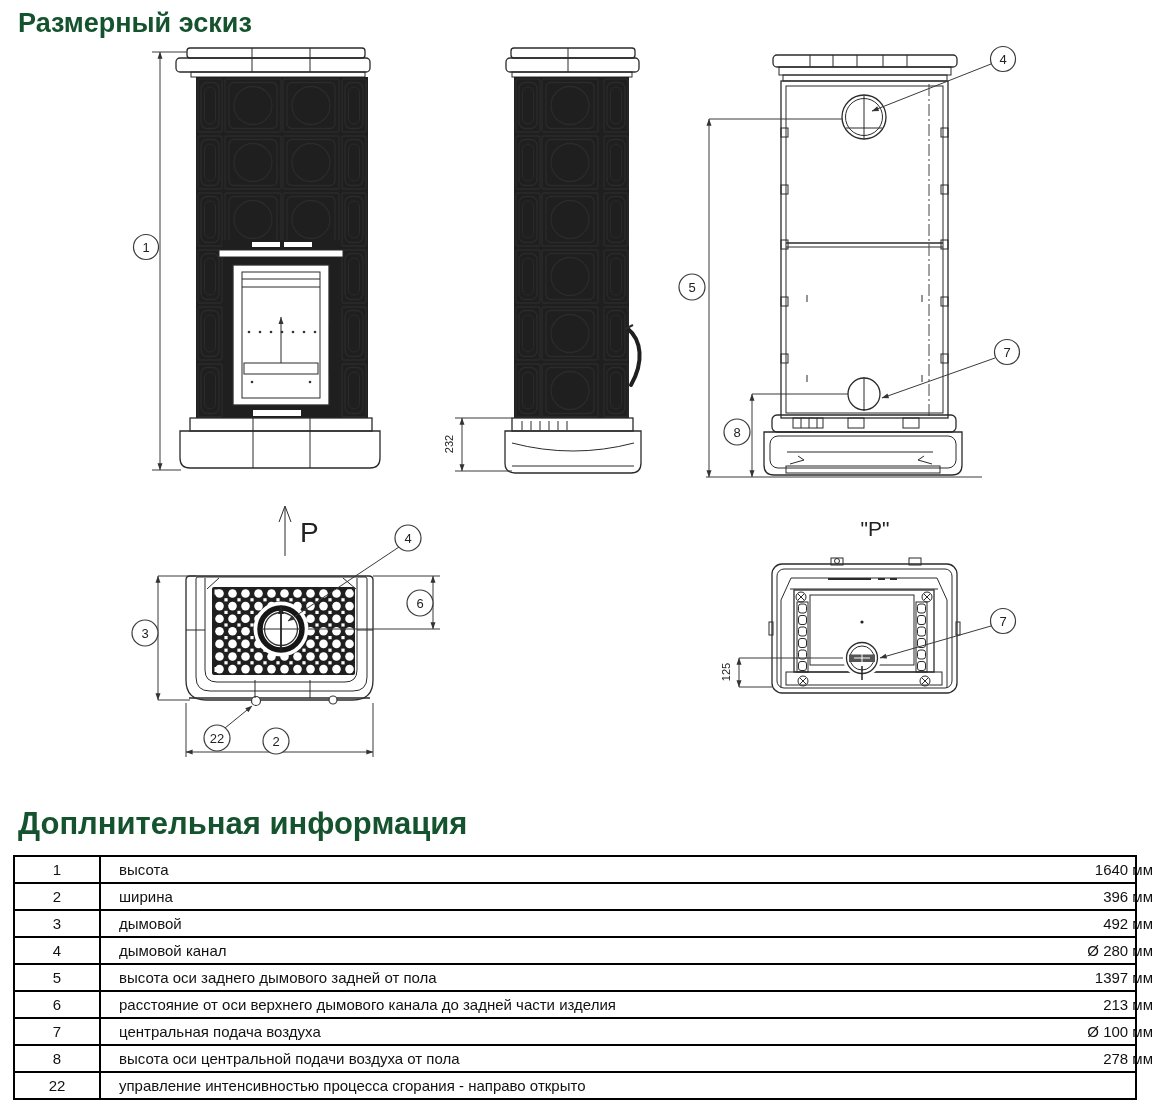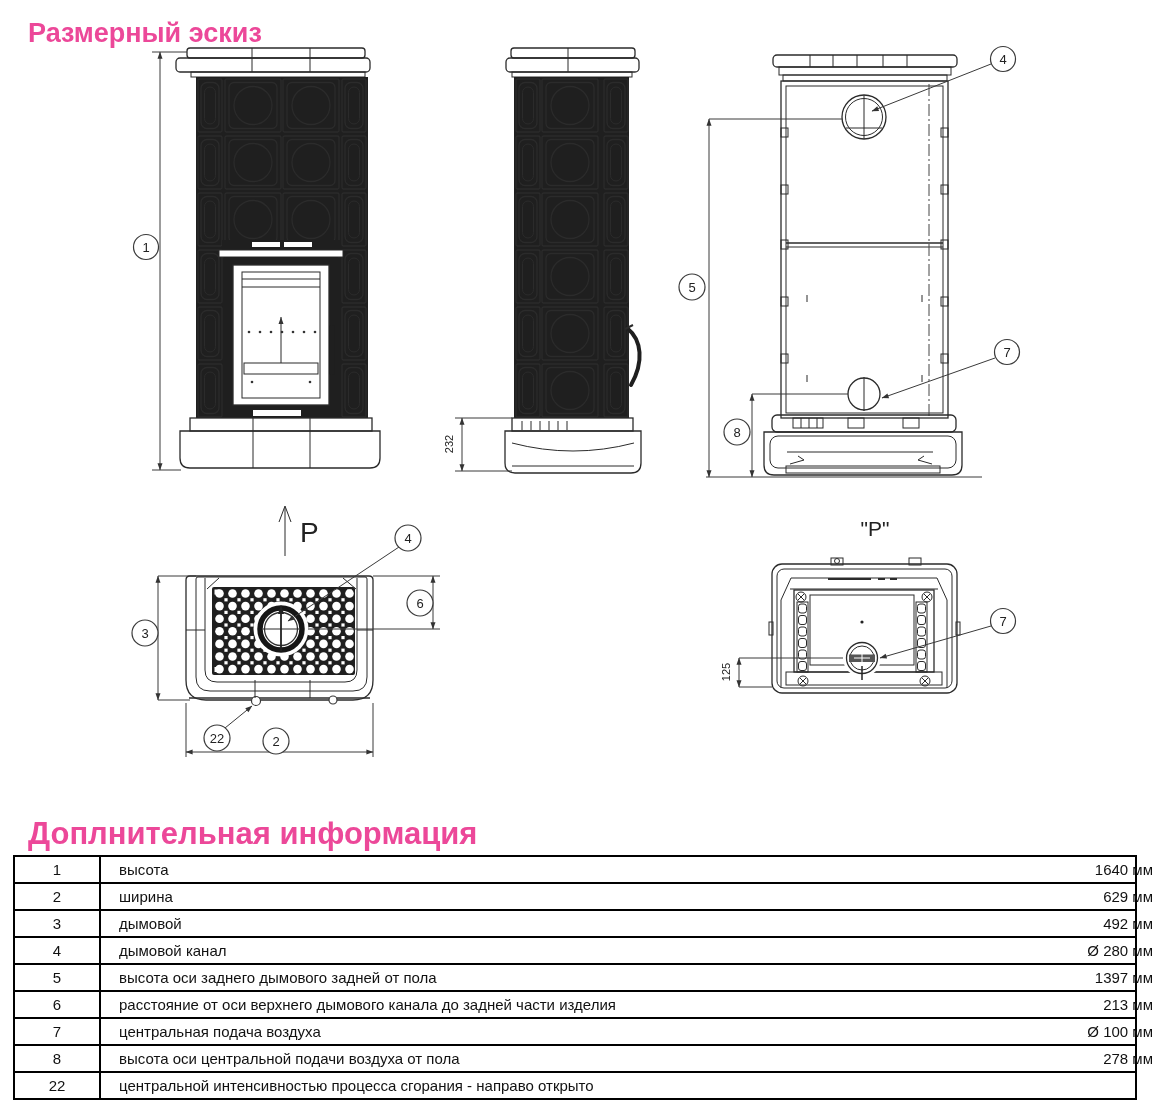"Размерный эскиз" h1,h2 { color: #ec4899 -> #14532d; margin: 14px -> 4px }
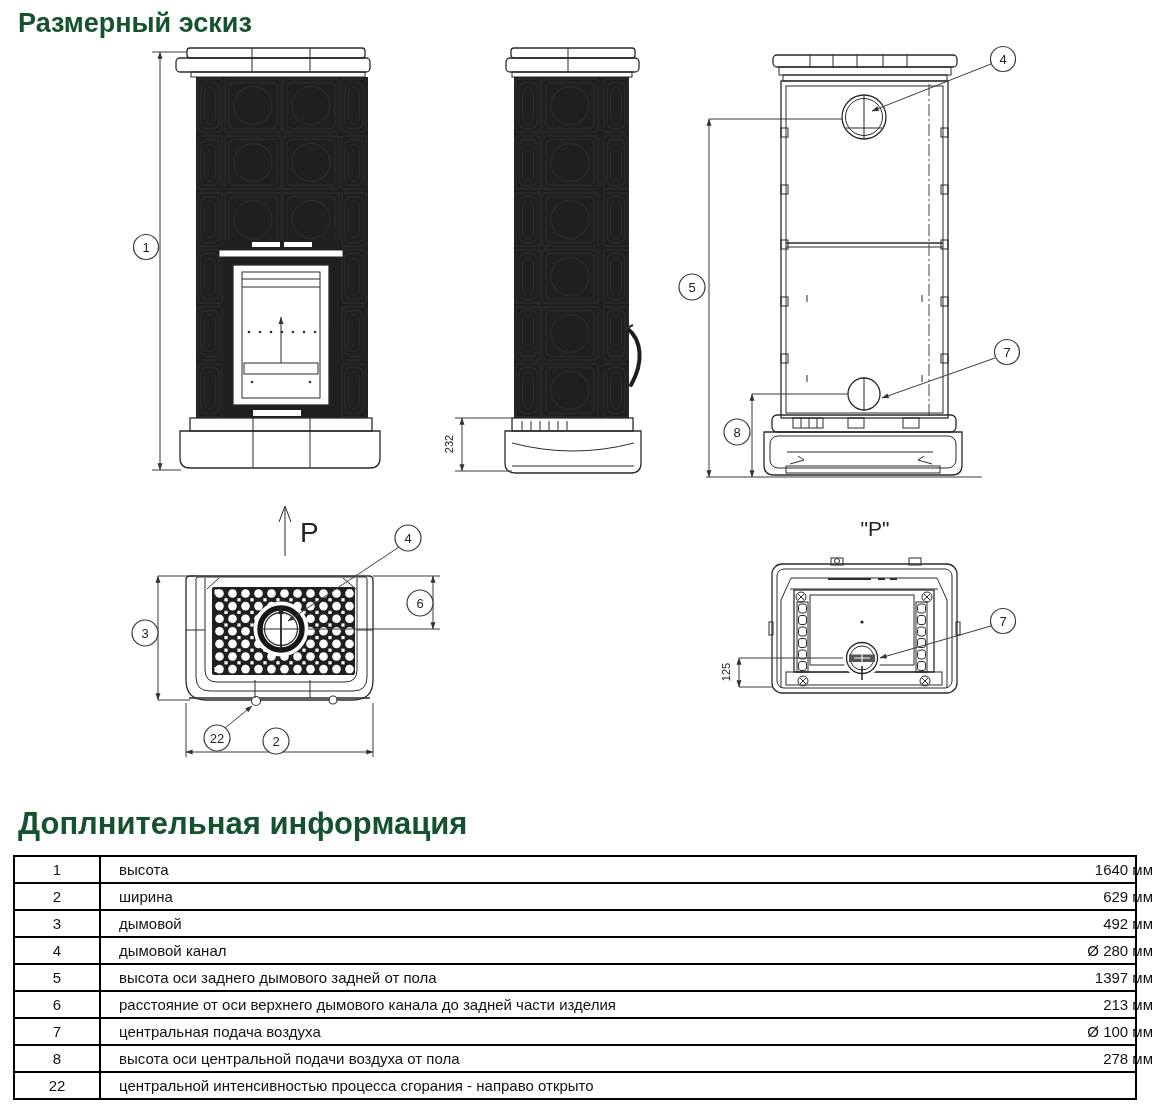"629 мм" span.val { text: 629 -> 396 }
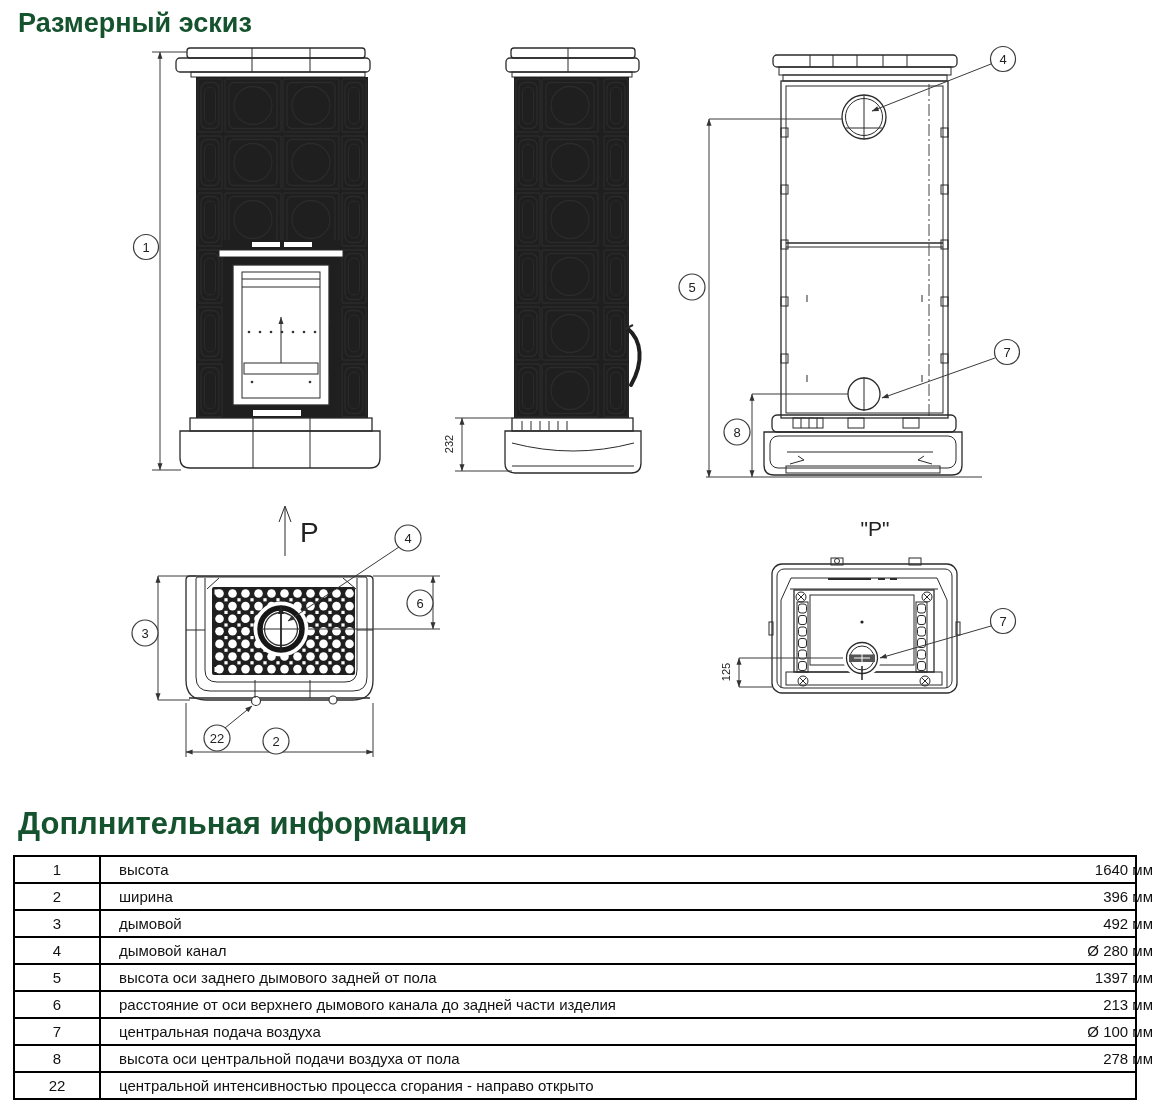"центральной интенсивностью процесса" span { text: центральной -> управление }
